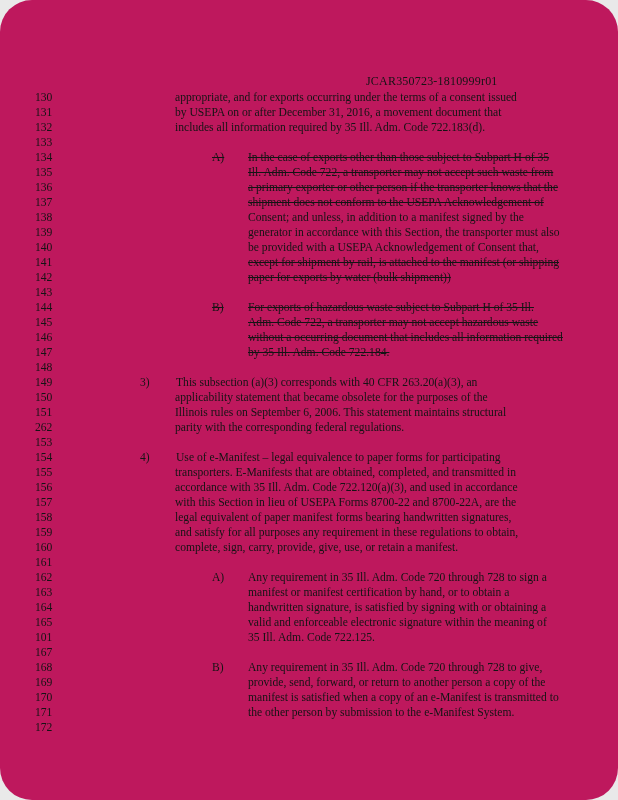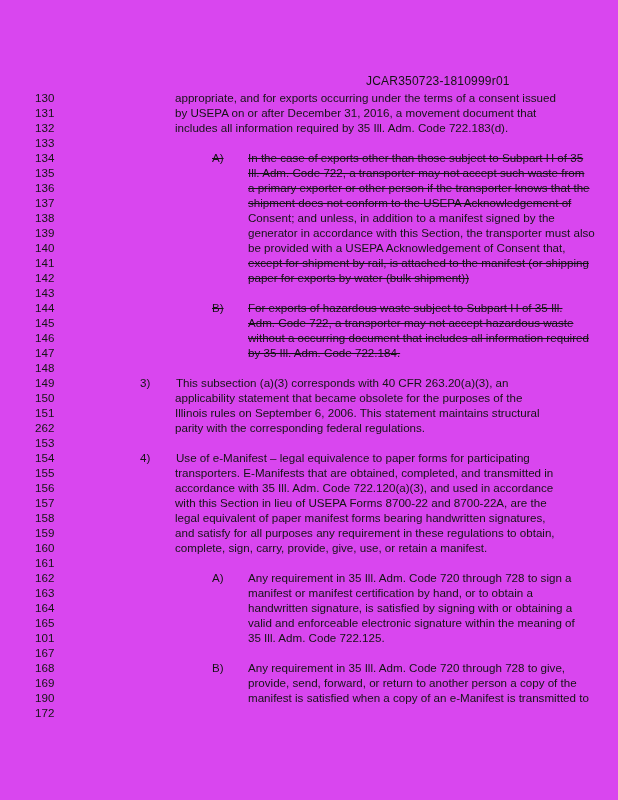"JCAR350723-1810999r01" .page { background: #d946ef -> #be185d; border-radius: none -> 32px; font-family: Liberation Sans, sans-serif -> Liberation Serif, serif }
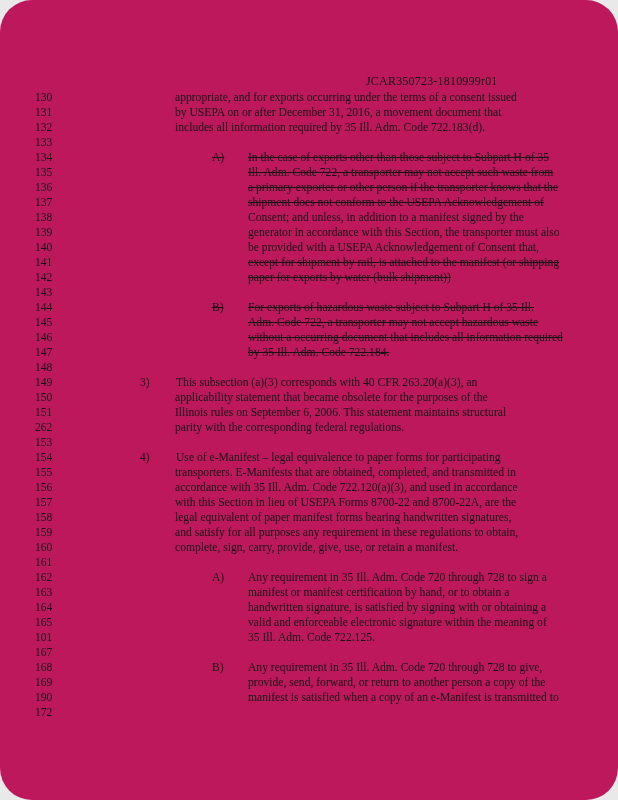"190" span.ln { text: 190 -> 170 }
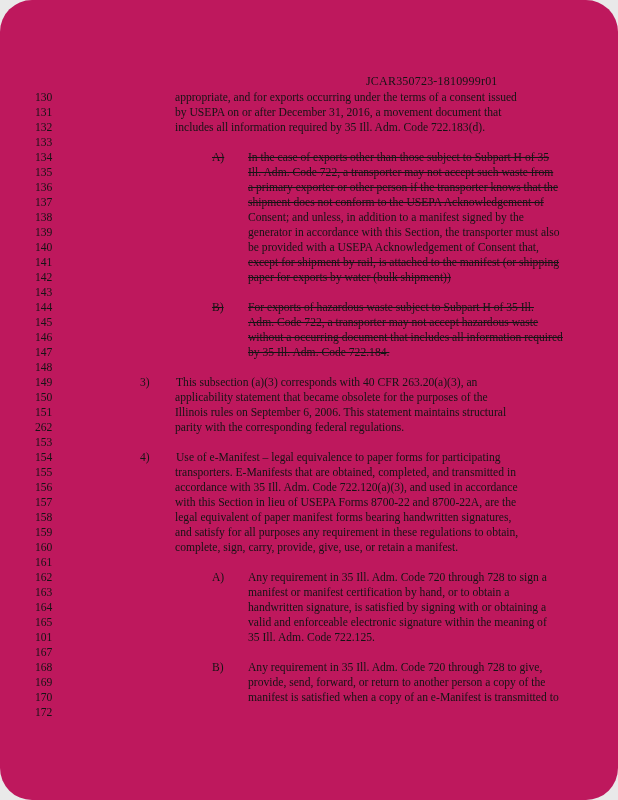"171" div.row { html: none -> <div> <span>171</span> <span> <span>the other person by submission to the e-Manifest System.</span> </span> </div> }
